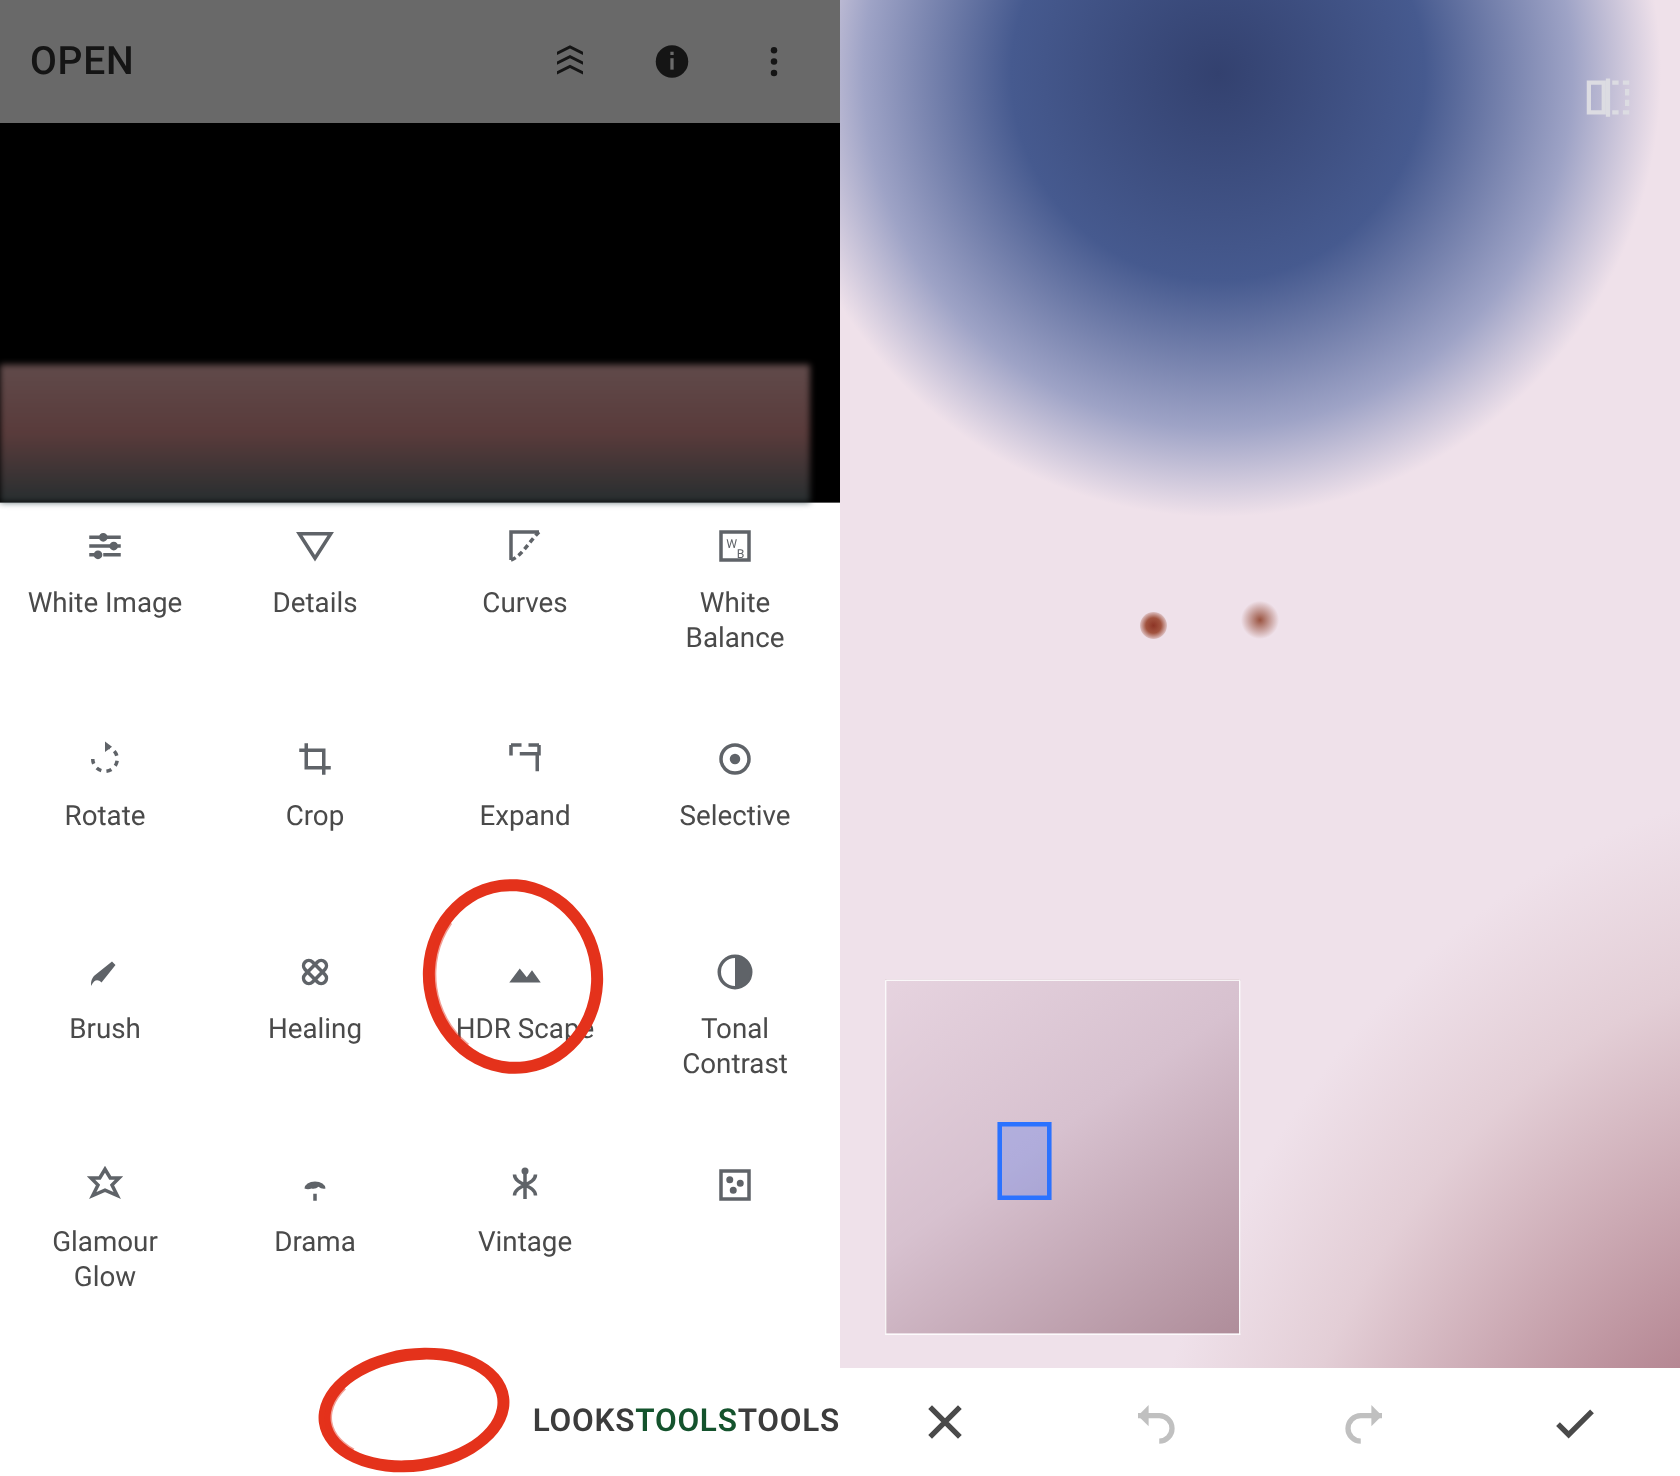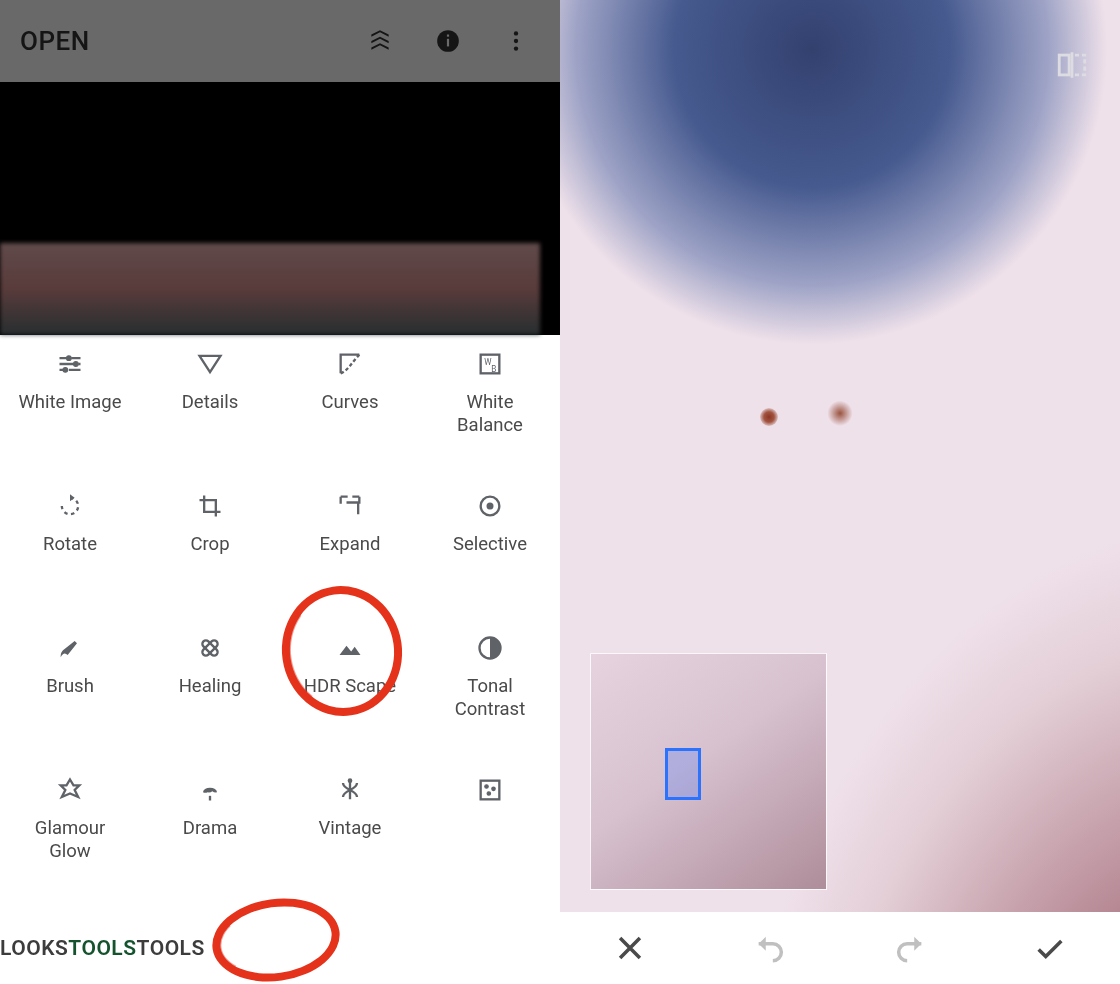"LOOKS" .bottom-tabs { justify-content: flex-start -> flex-end }
